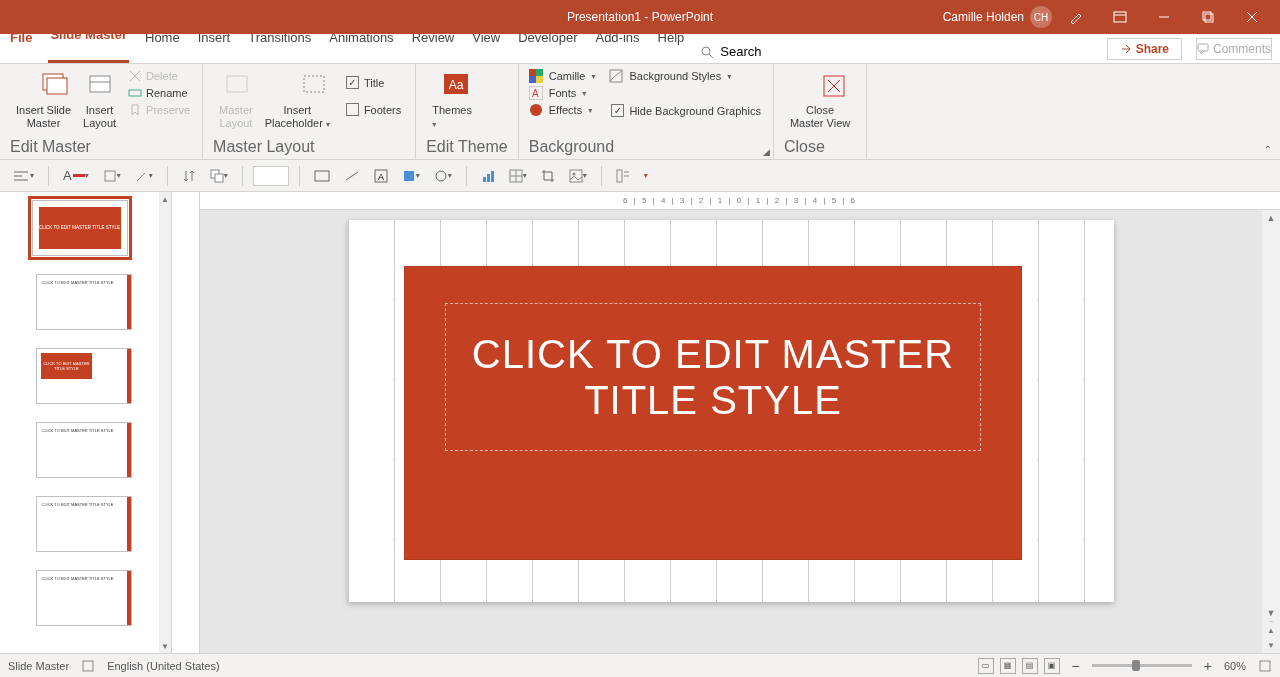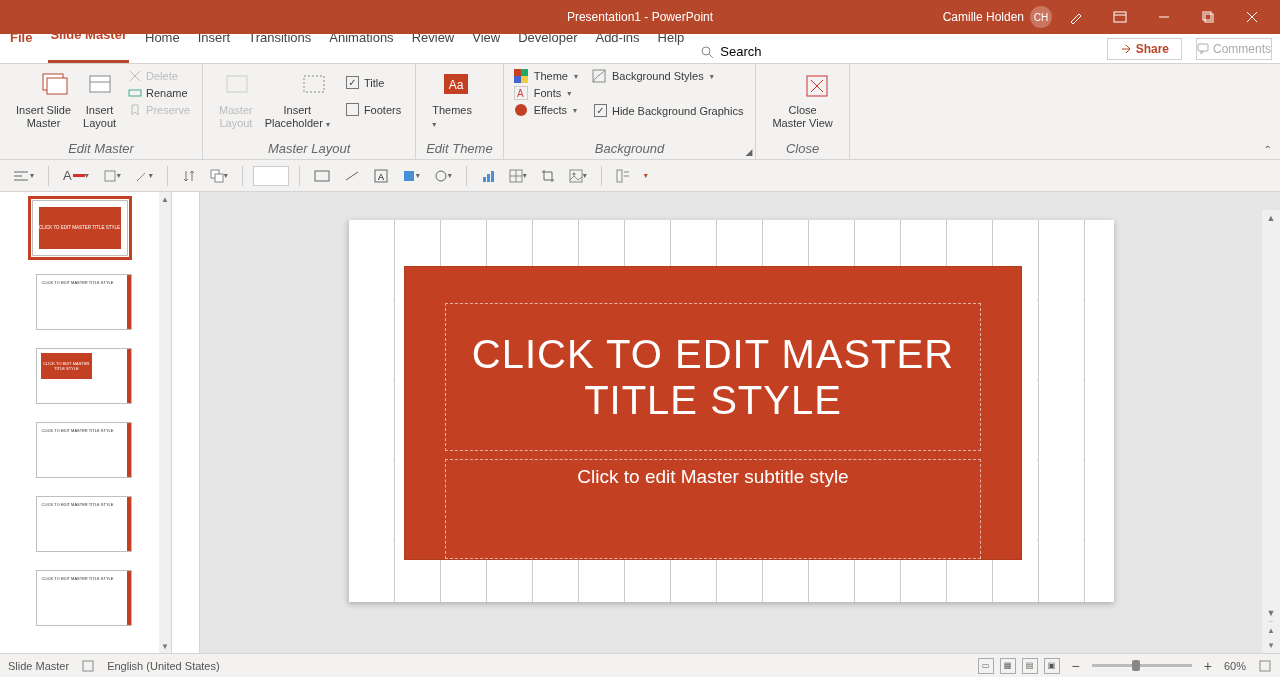"Theme" span { text: Theme -> Camille }
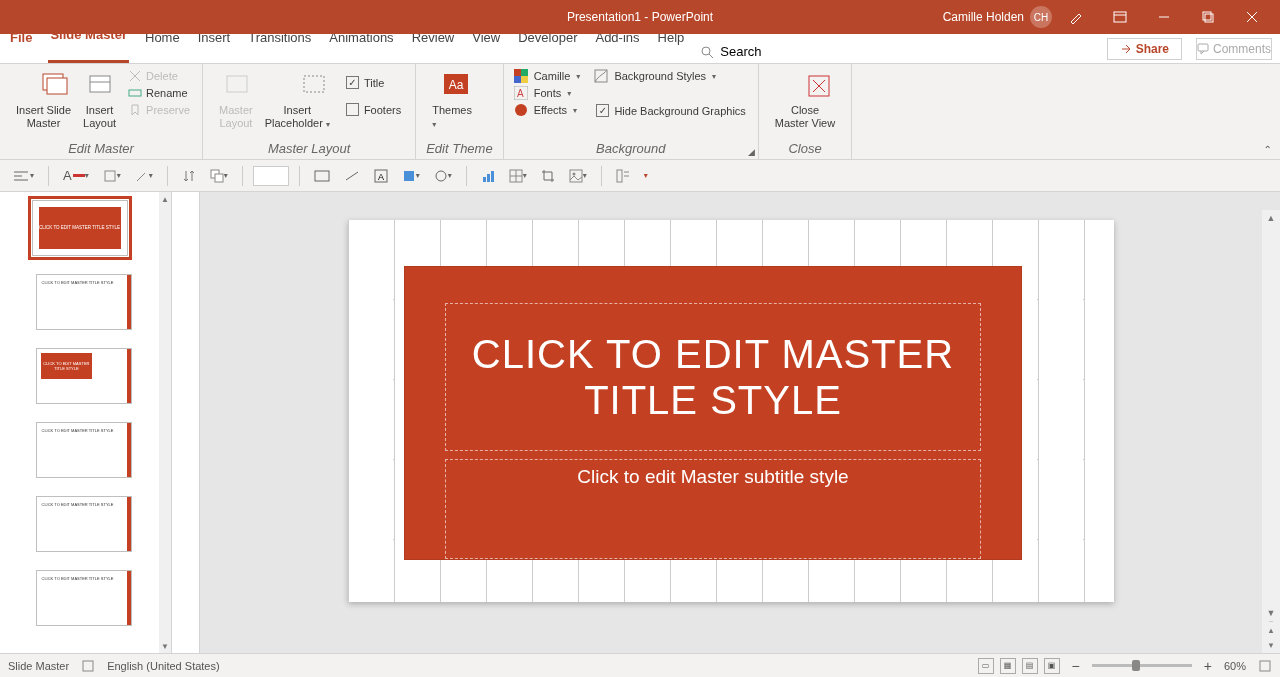"Edit Master" .group .glabel { font-size: 13px -> 16px; font-style: italic -> none; text-align: center -> left }
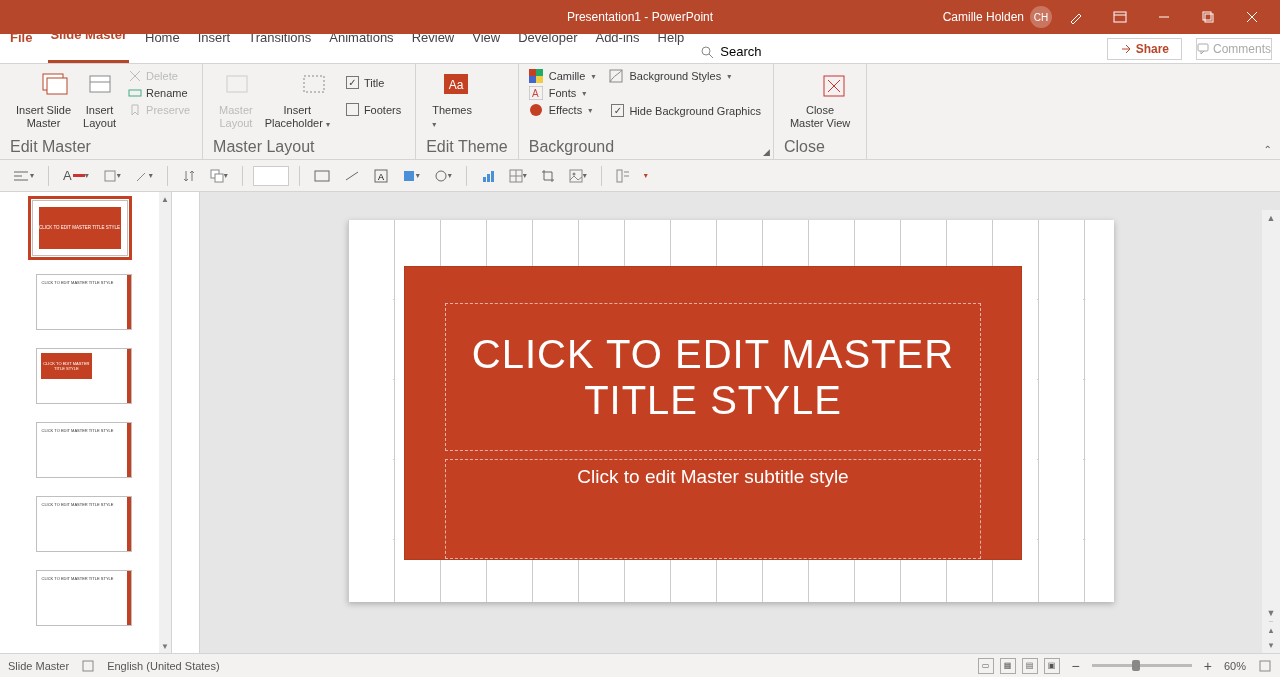"6 | 5 | 4" div.hruler { html: none -> <div>6 | 5 | 4 | 3 | 2 | 1 | 0 | 1 | 2 | 3 | 4 | 5 | 6</div> }
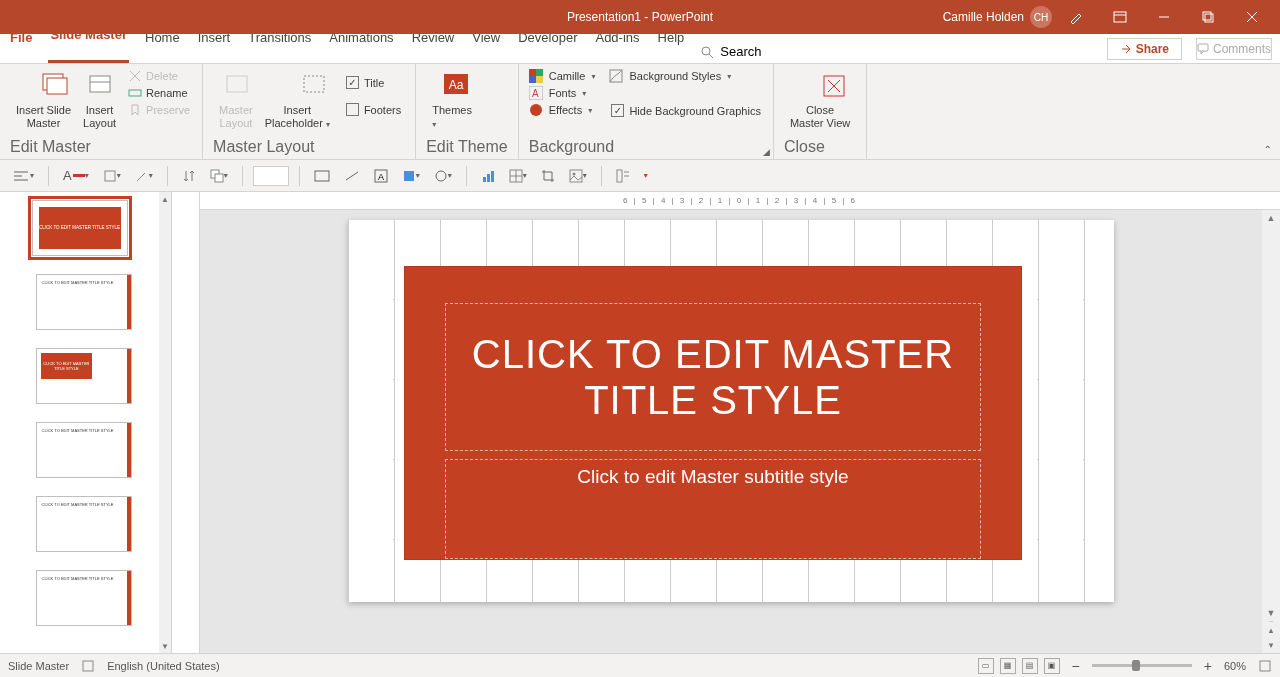"Click to edit Master subtitle" div.placeholder { html: <div>Click to edit Master subtitle style</div> -> none }
